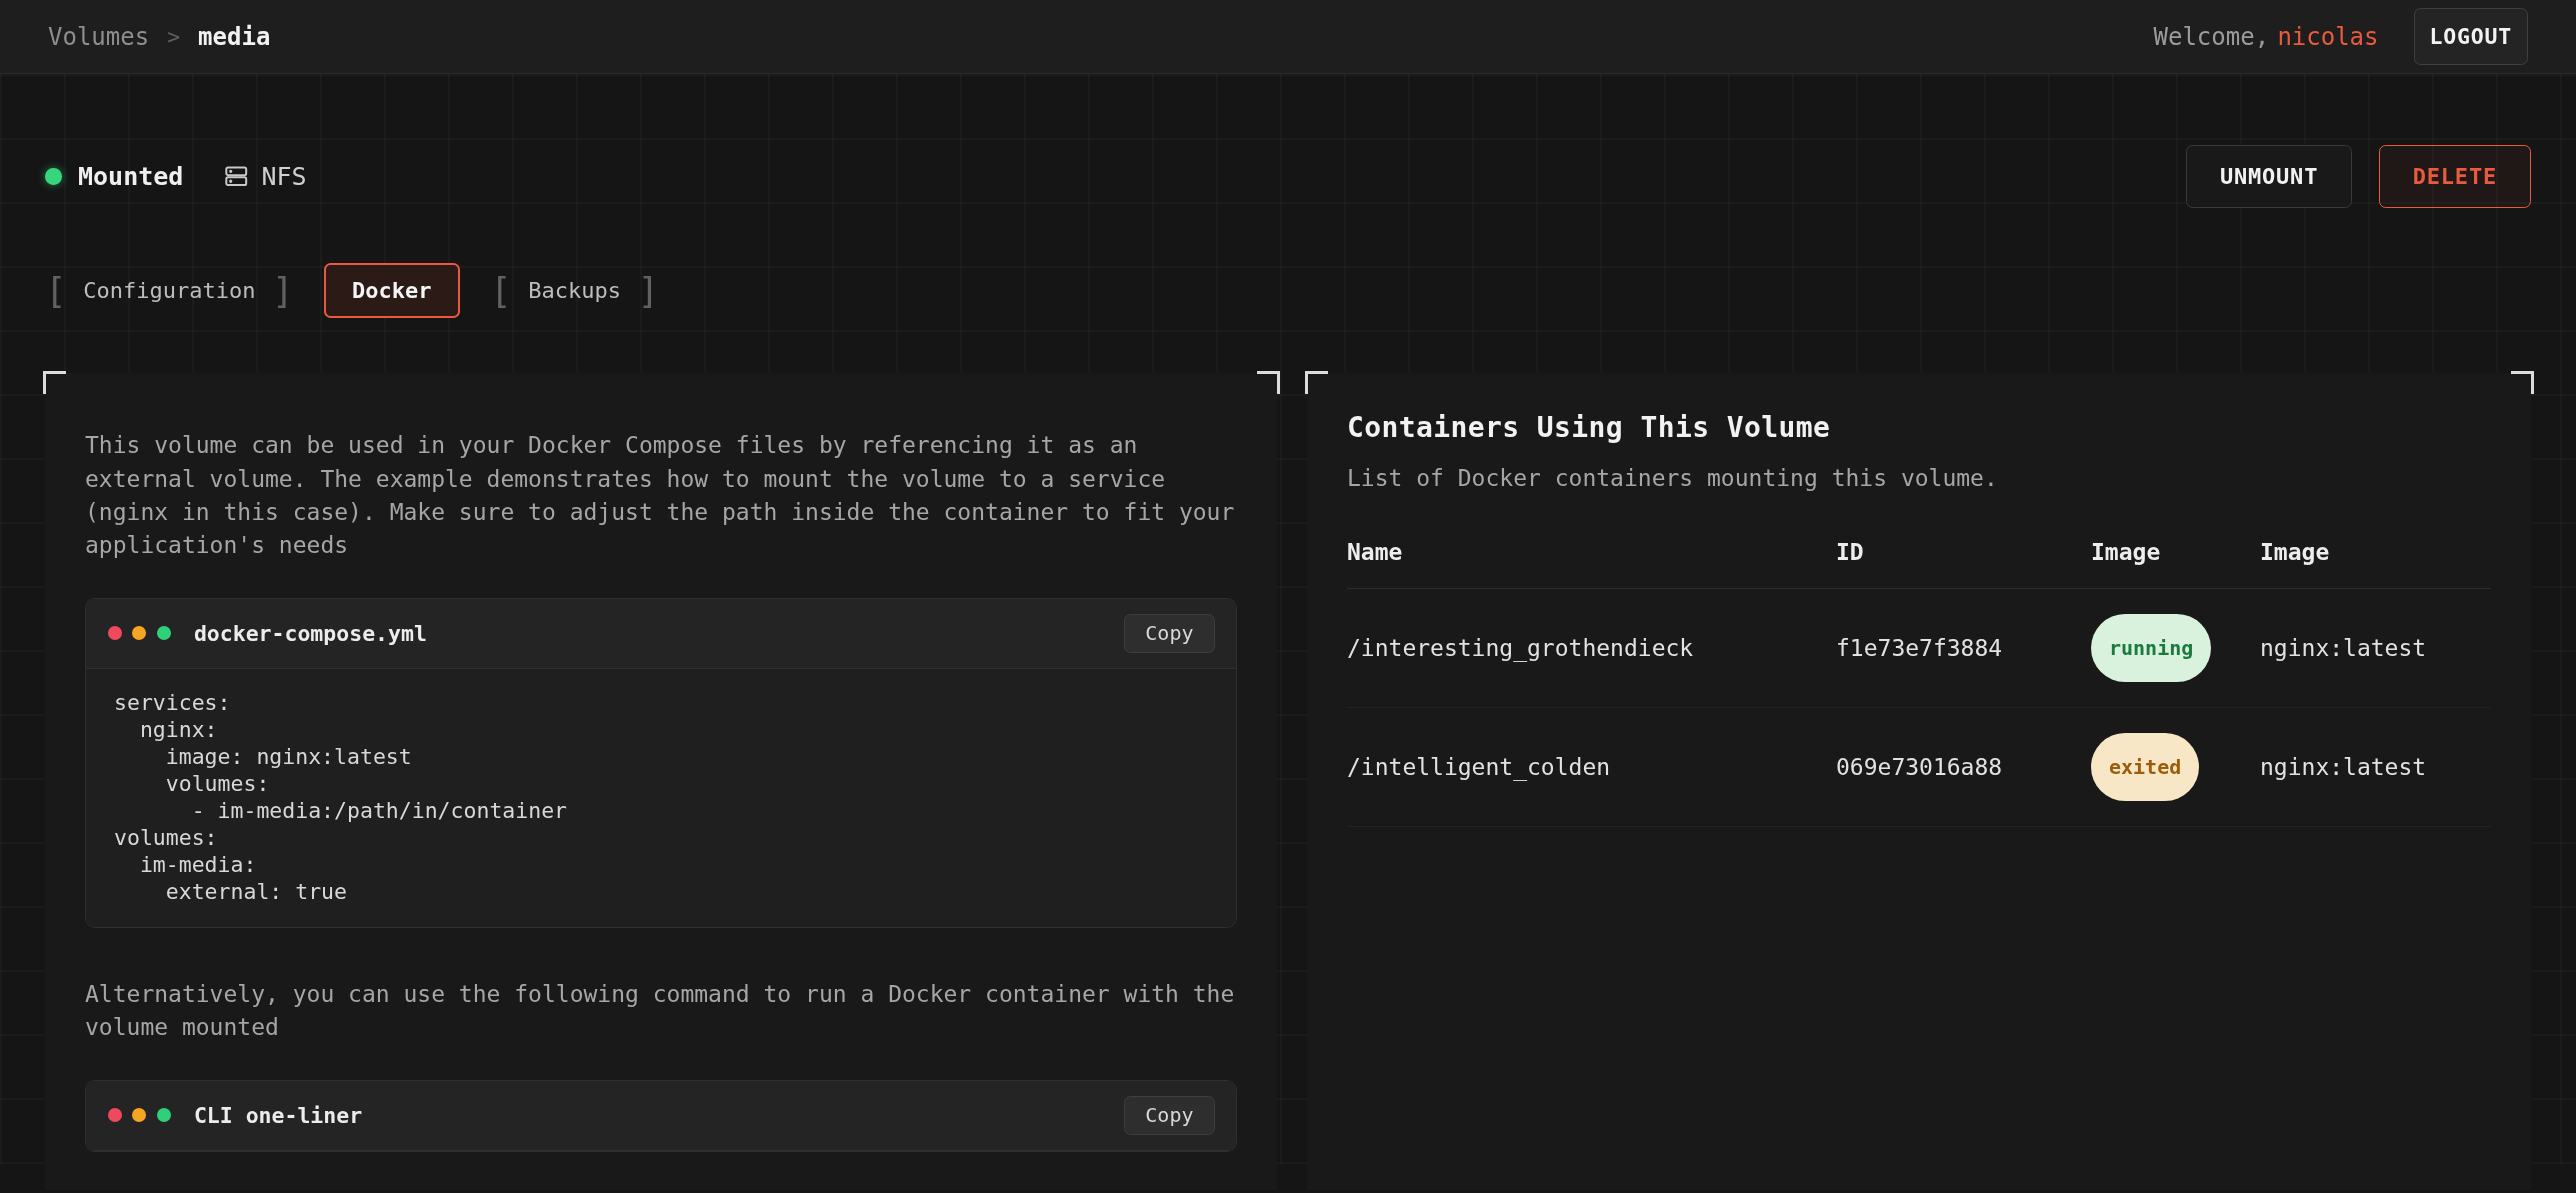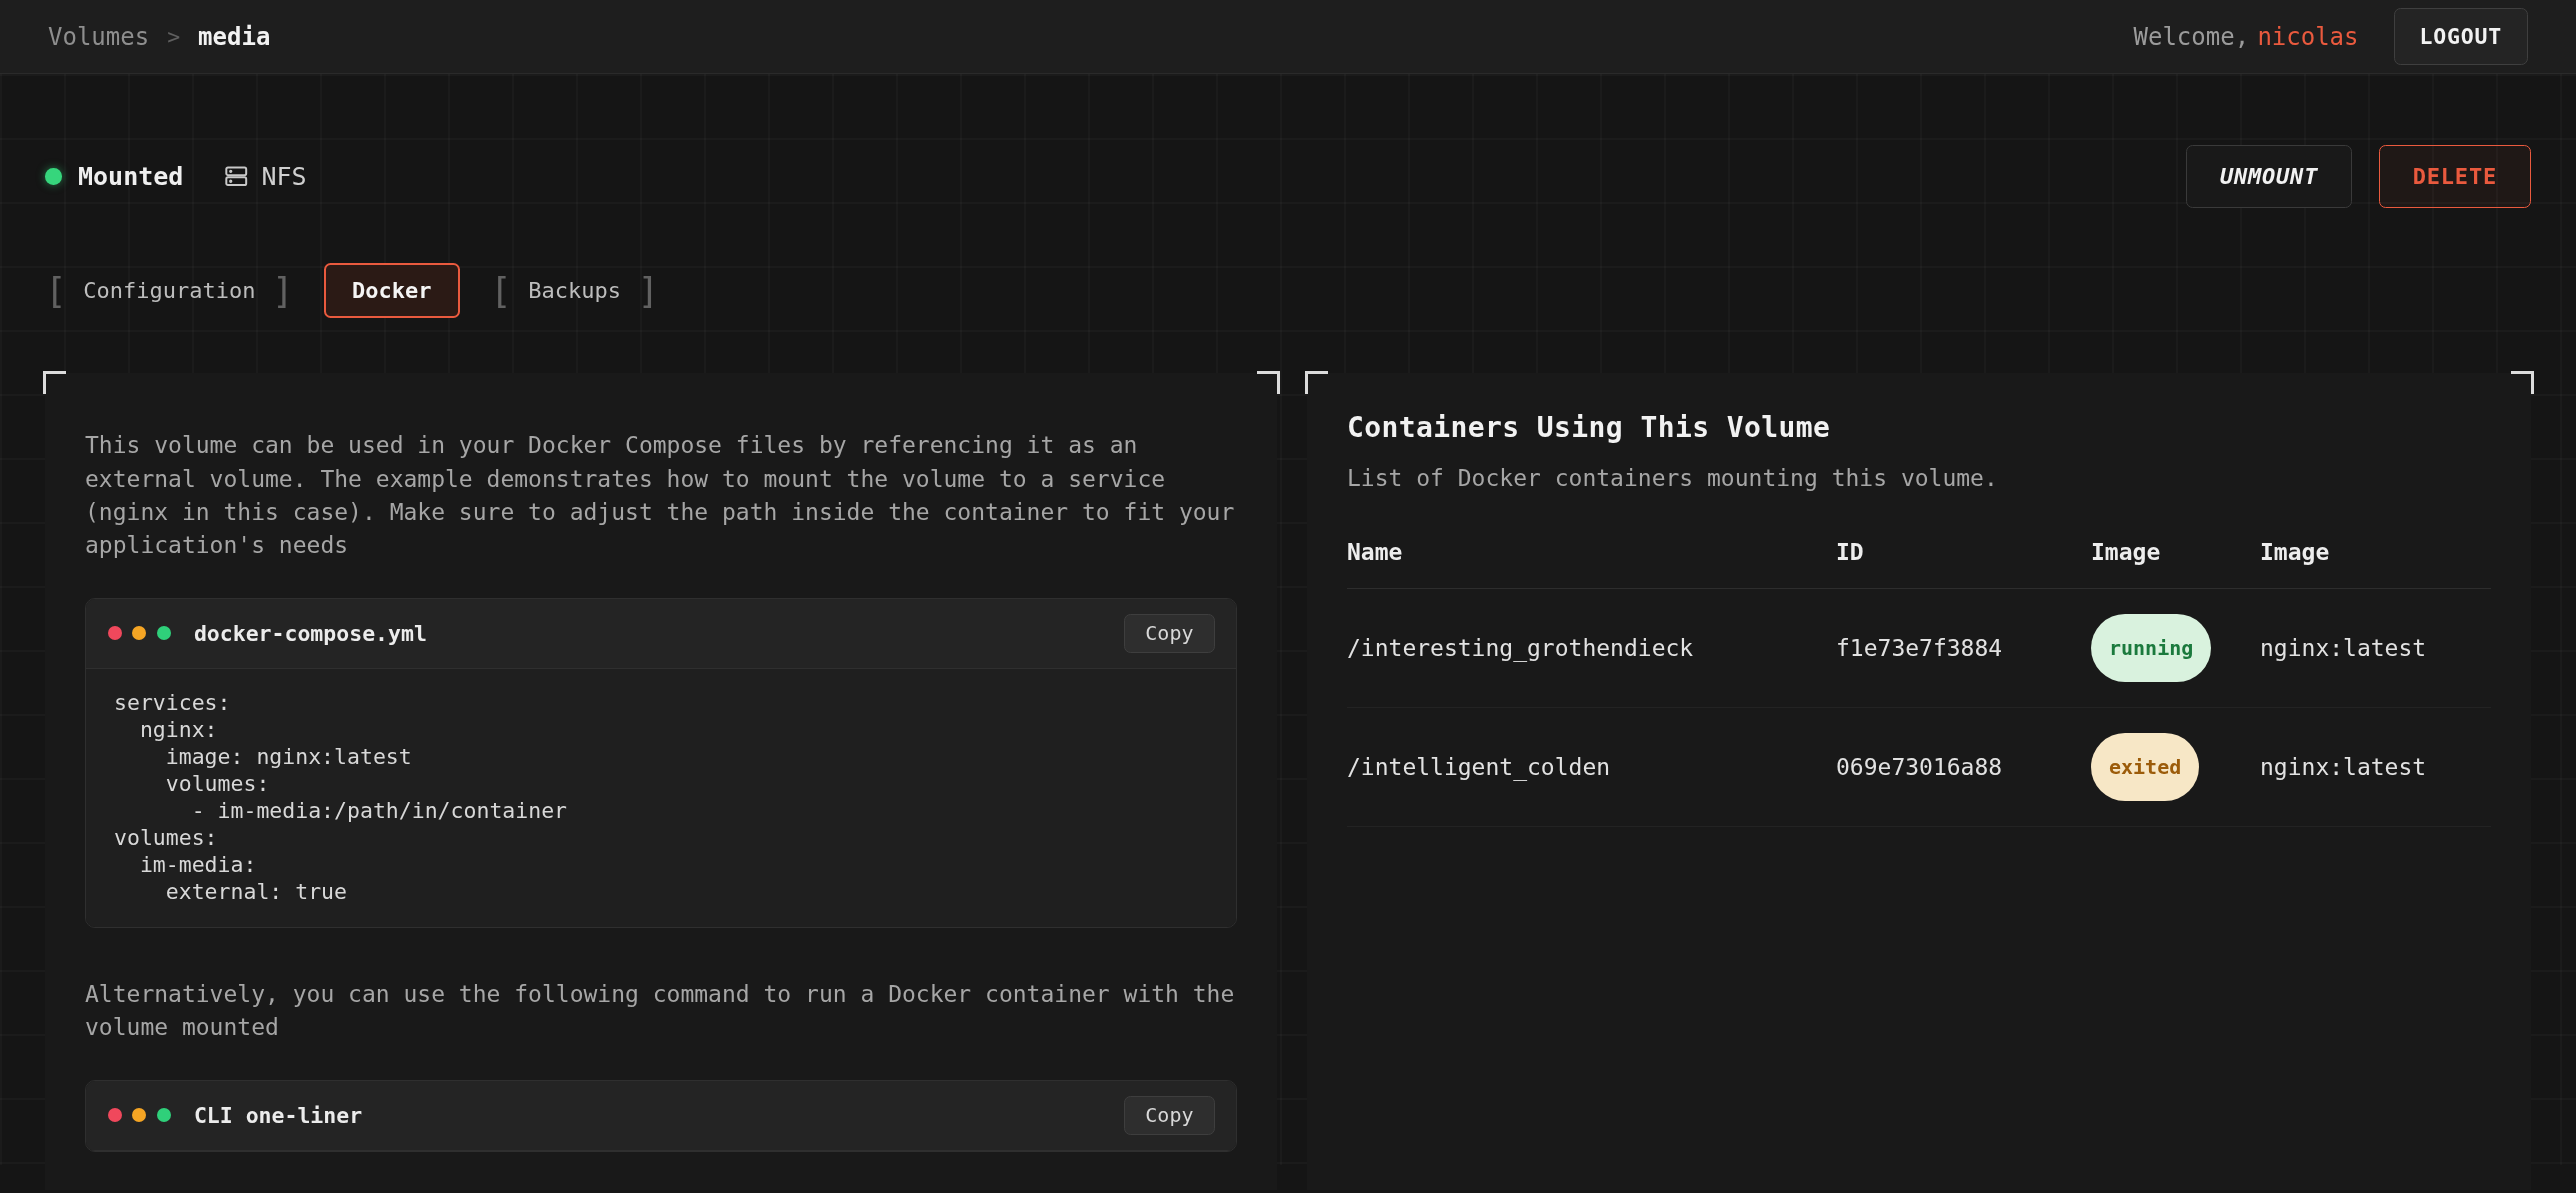"LOGOUT" .btn-logout { padding: 15px 25px -> 15px 15px }
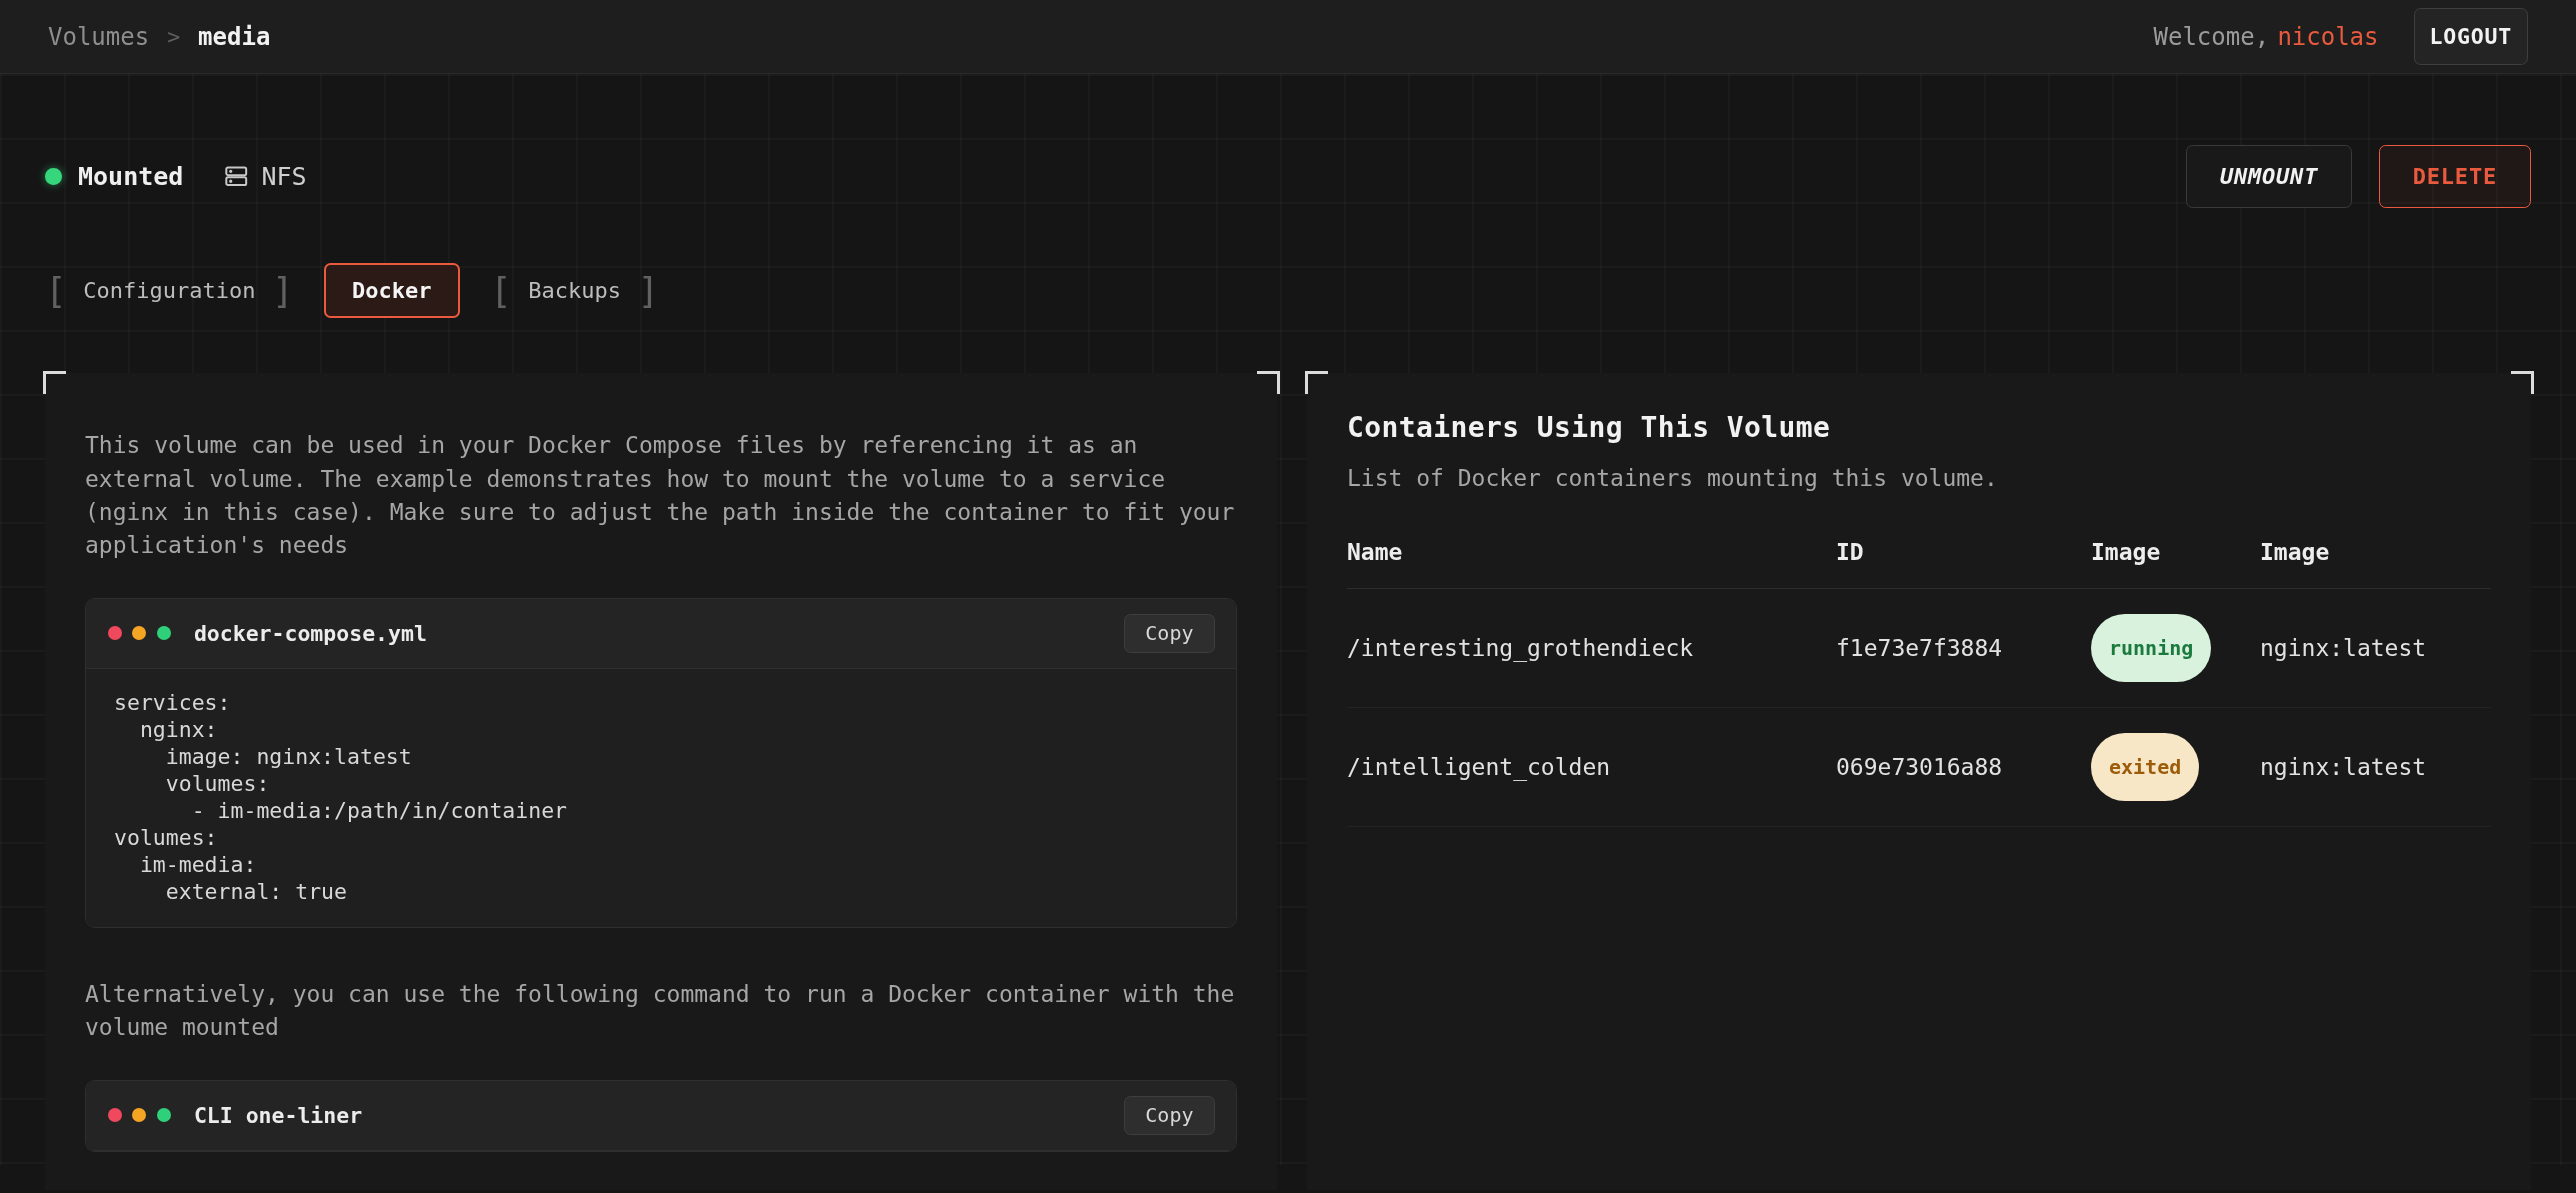"UNMOUNT" .btn-unmount { font-style: italic -> none }
